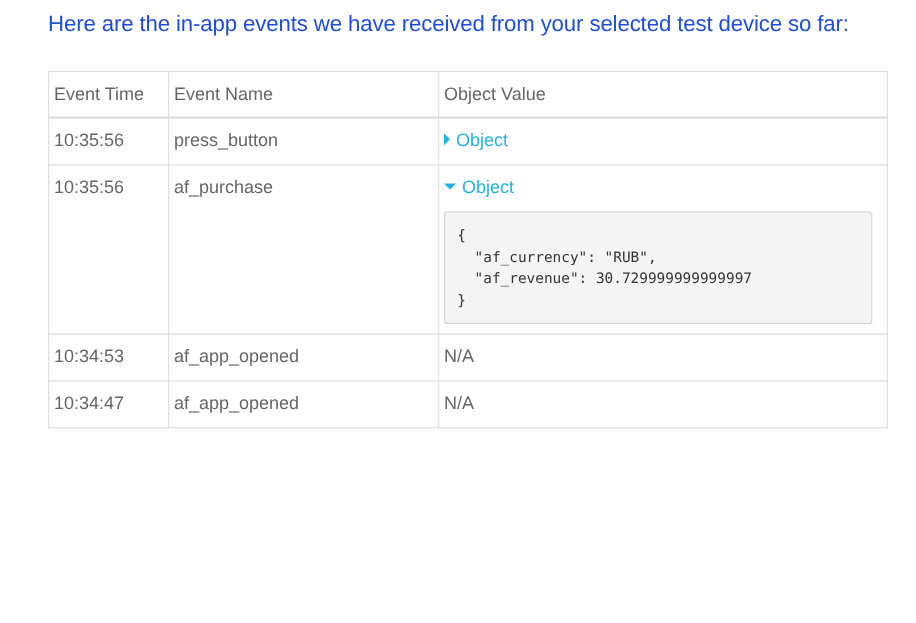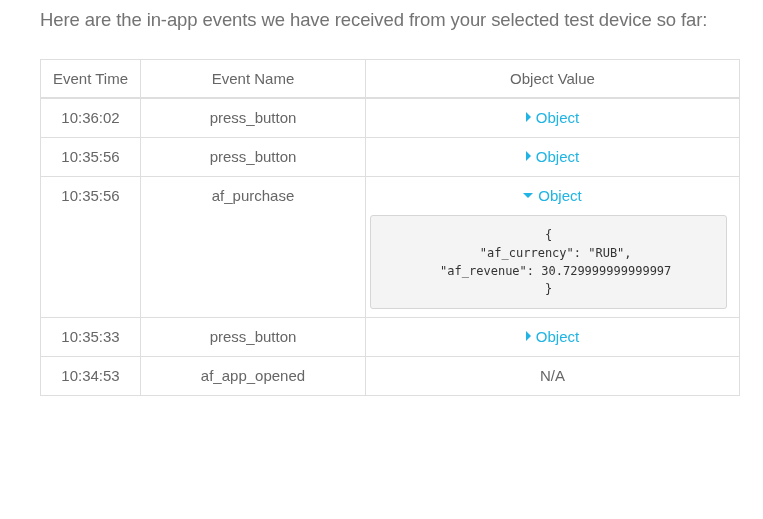"Here are the in-app events" .intro { color: #737373 -> #1d4ed8 }
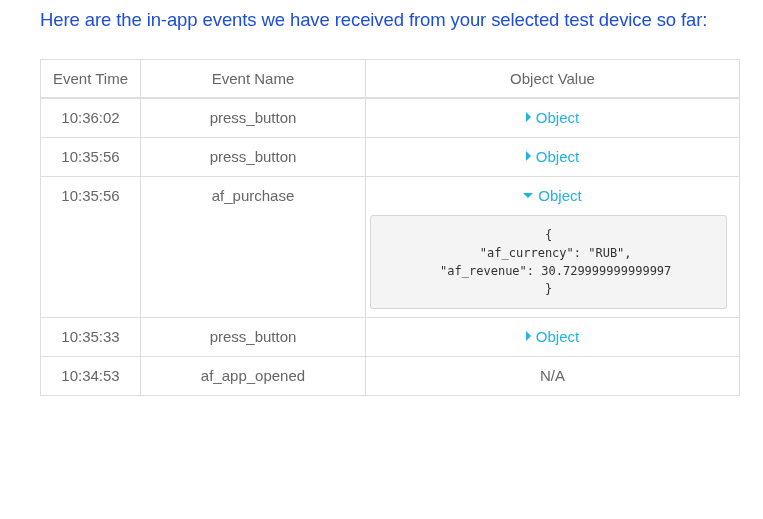"Event Time" th, td { text-align: center -> left }
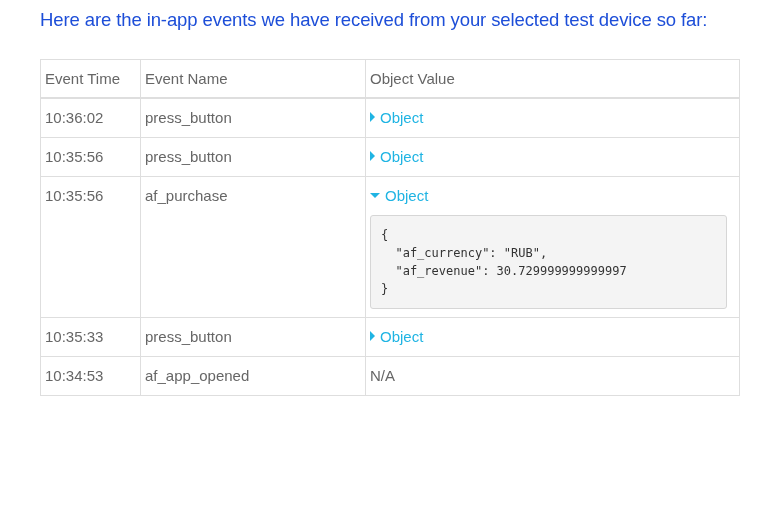"10:36:02" tr { html: <tr> <td>10:36:02</td> <td>press_button</td> <td><span><span></span><span>Object</span></span></td> </tr> -> none }
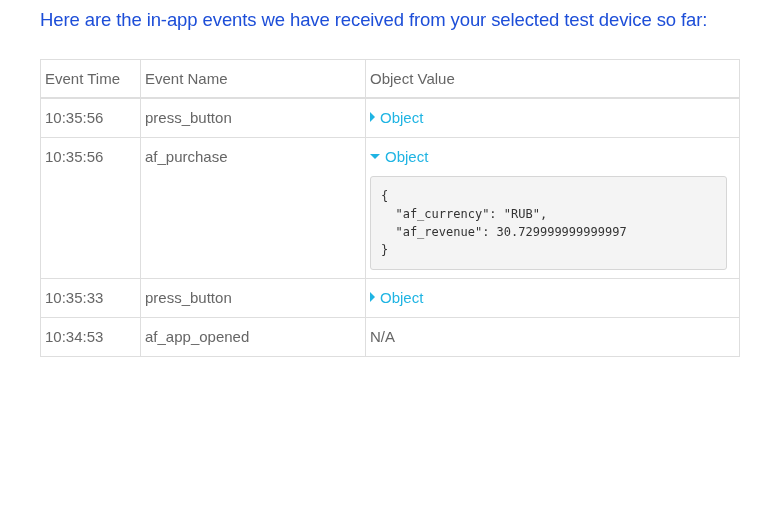"10:35:33" tr { html: <tr> <td>10:35:33</td> <td>press_button</td> <td><span><span></span><span>Object</span></span></td> </tr> -> none }
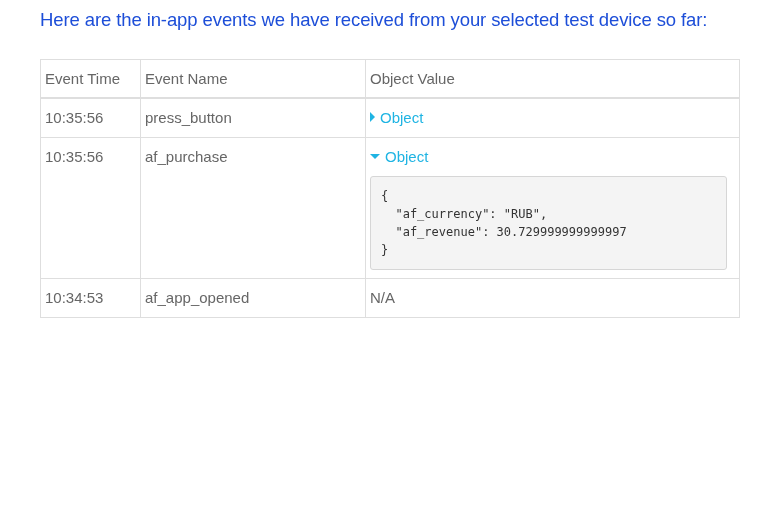"10:34:47" tr { html: none -> <tr> <td>10:34:47</td> <td>af_app_opened</td> <td>N/A</td> </tr> }
